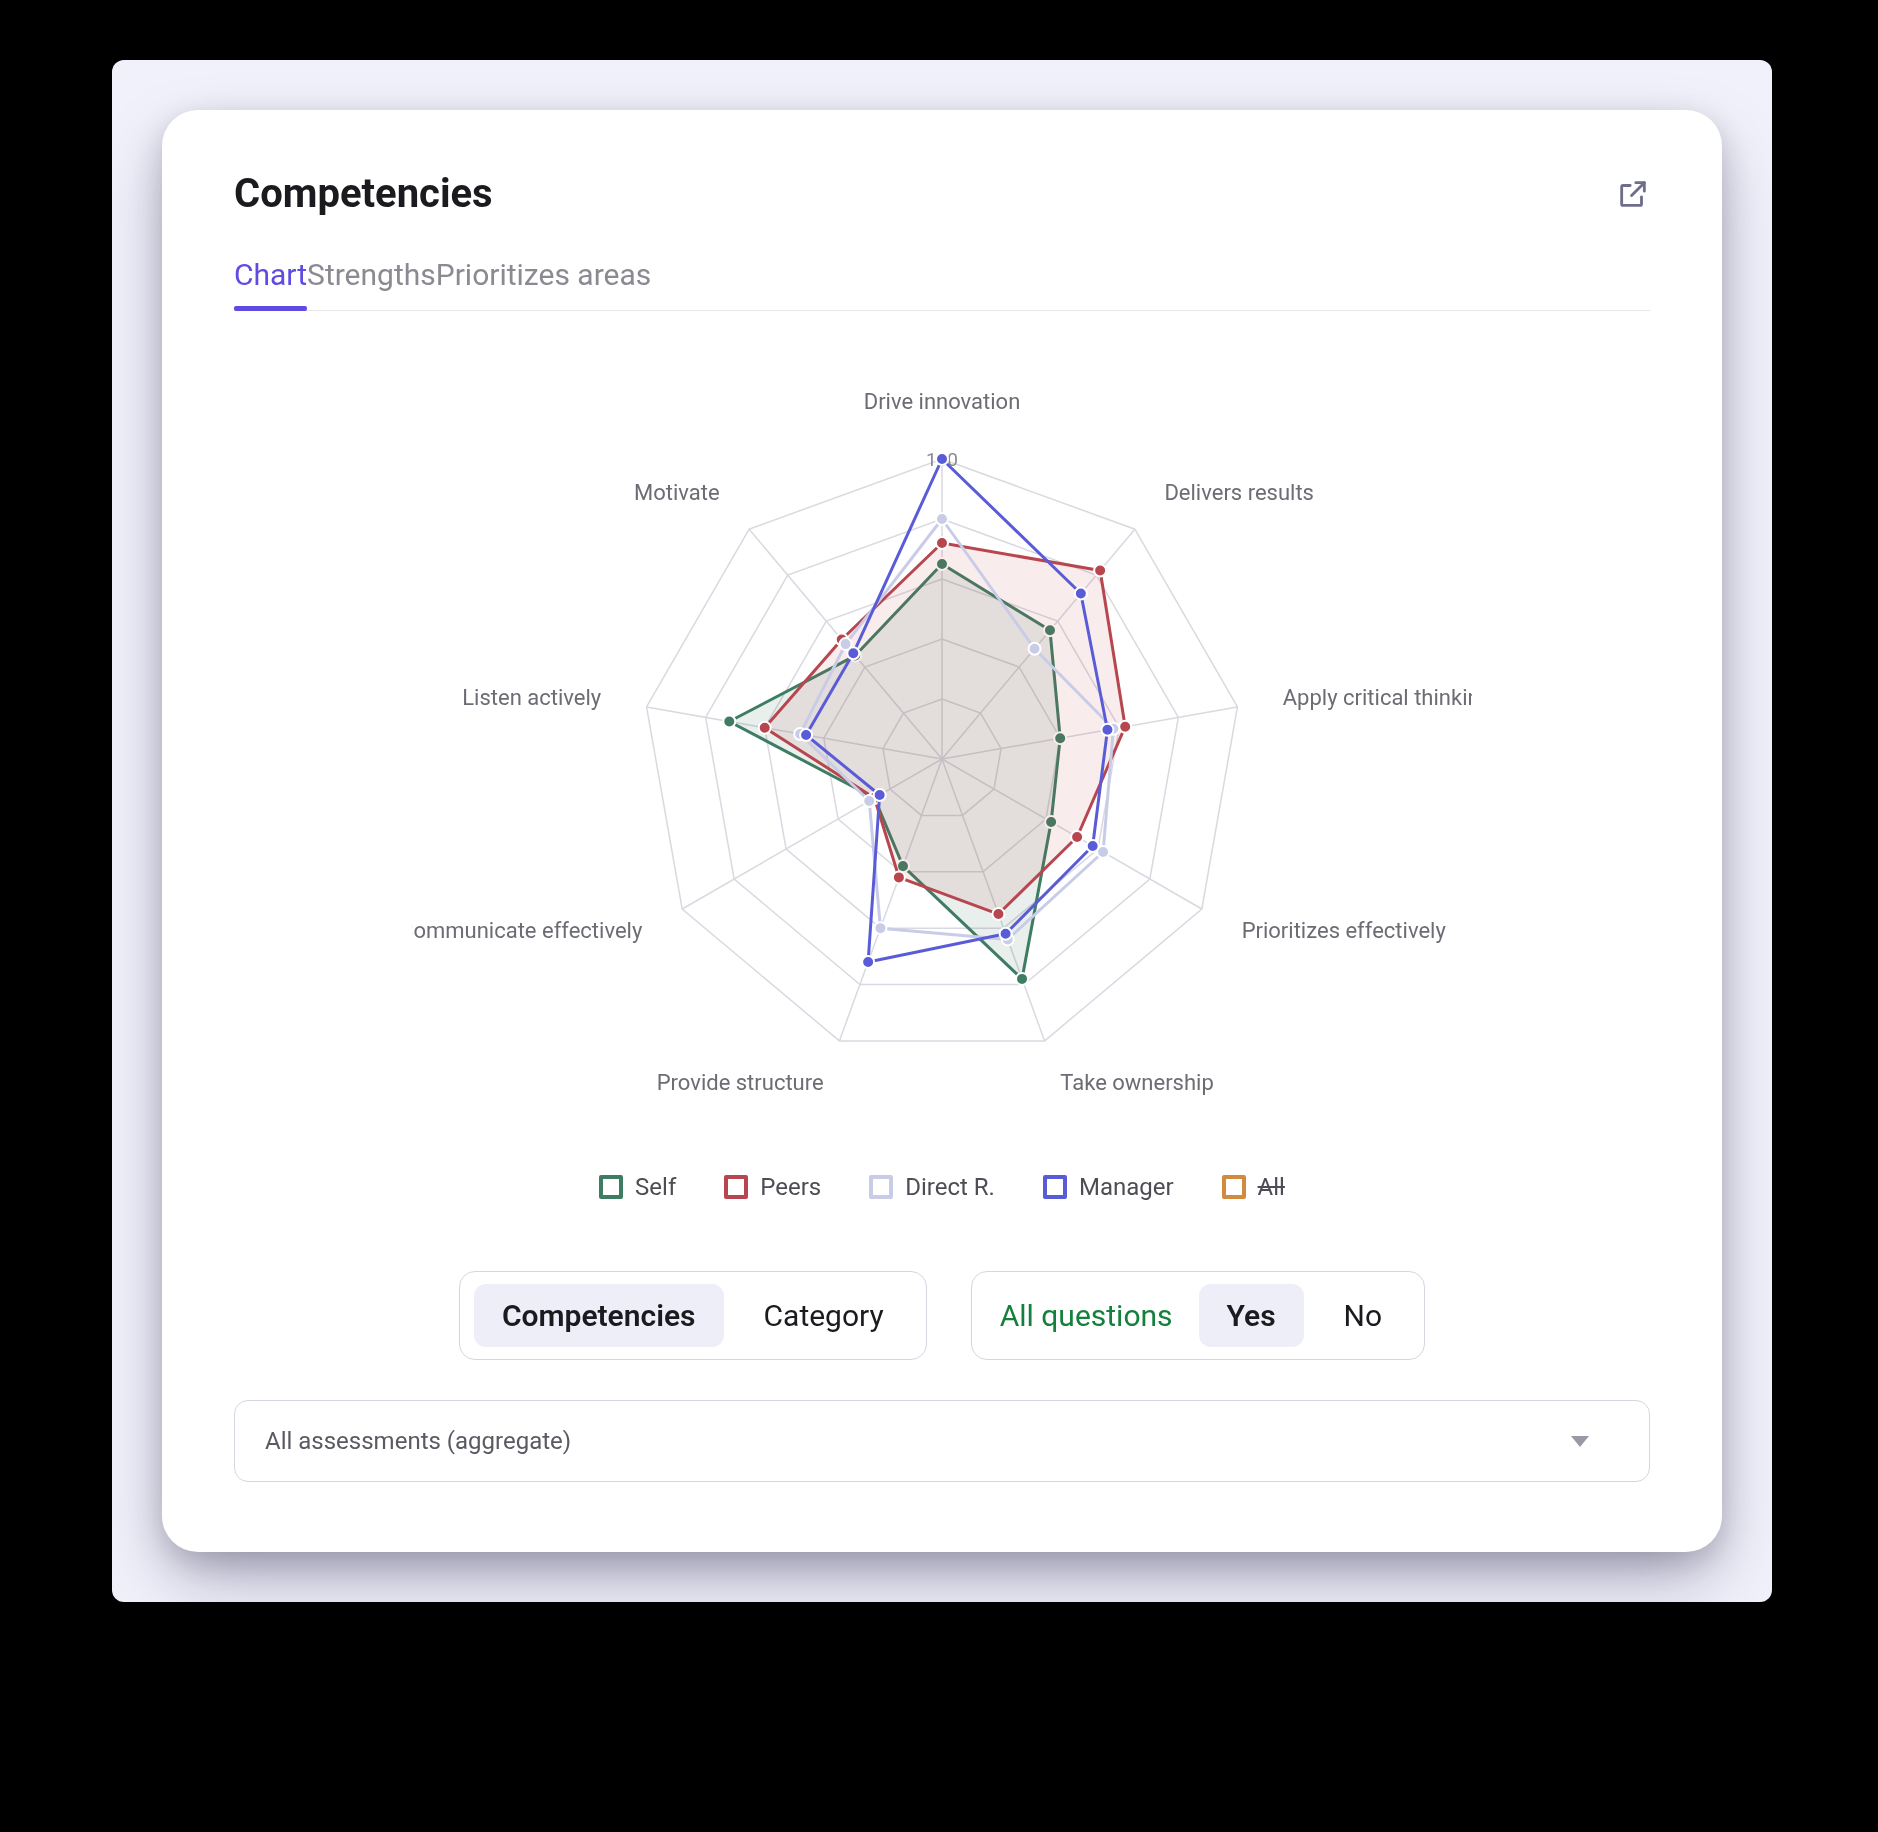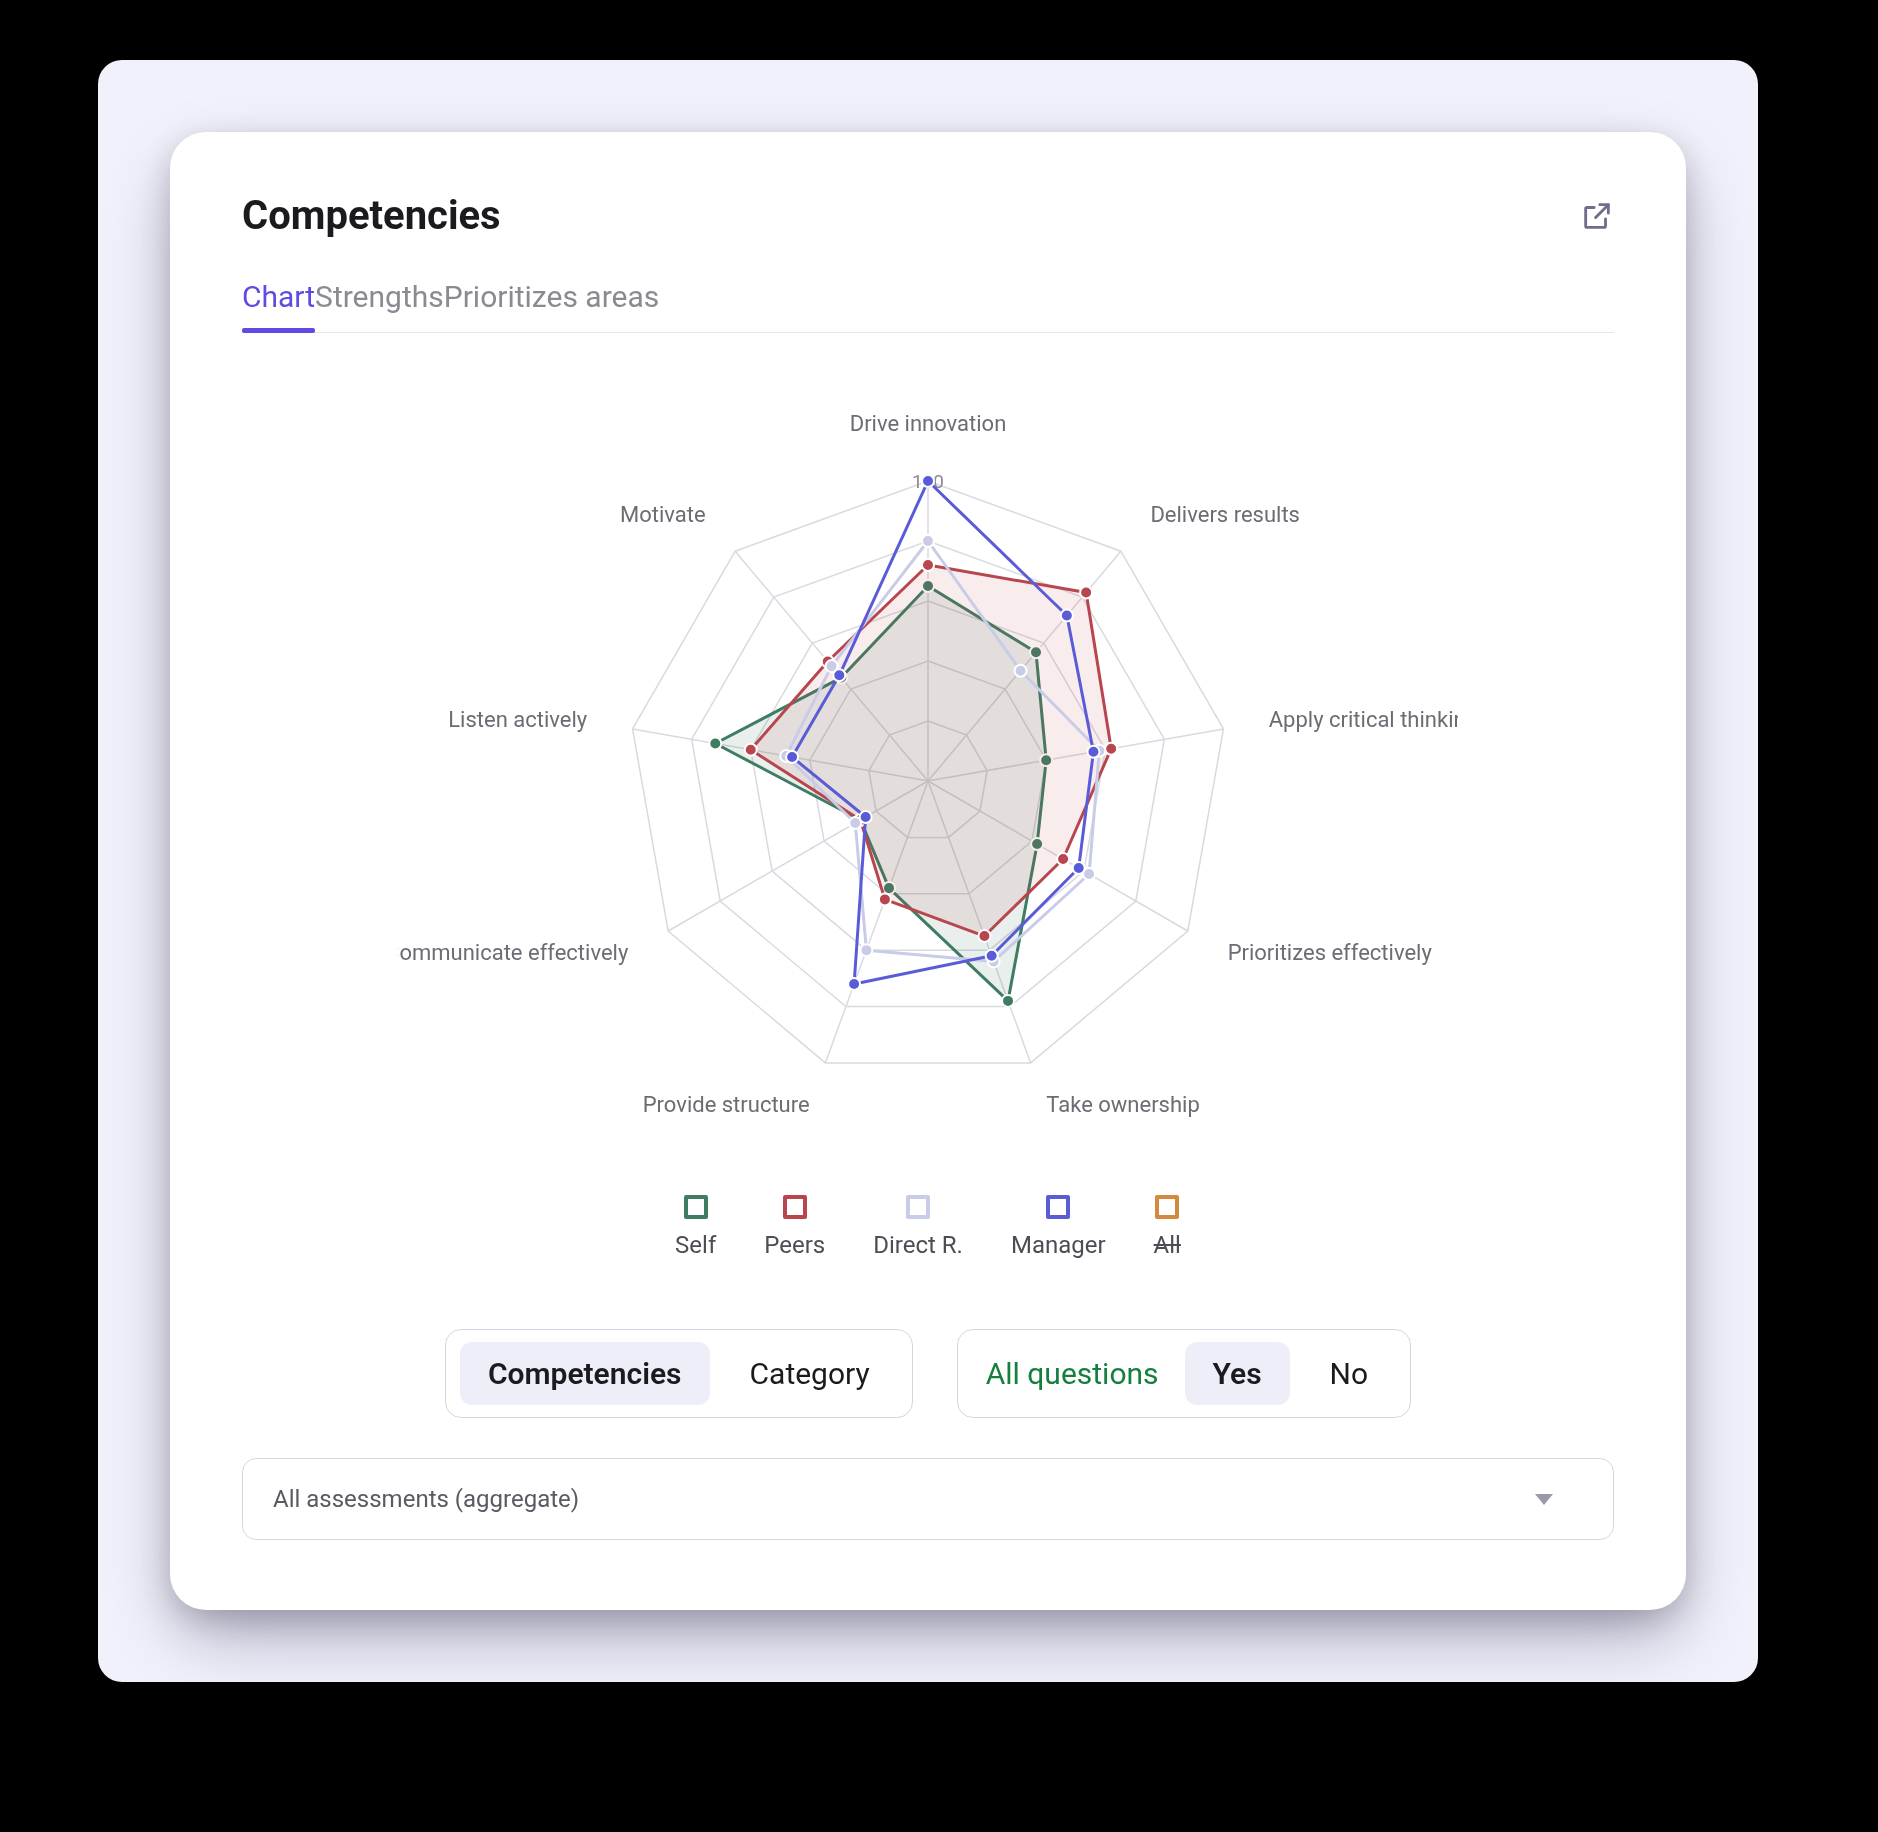"Competencies" .page { border-radius: 24px -> 12px; left: 98px -> 112px; padding: 72px -> 50px }
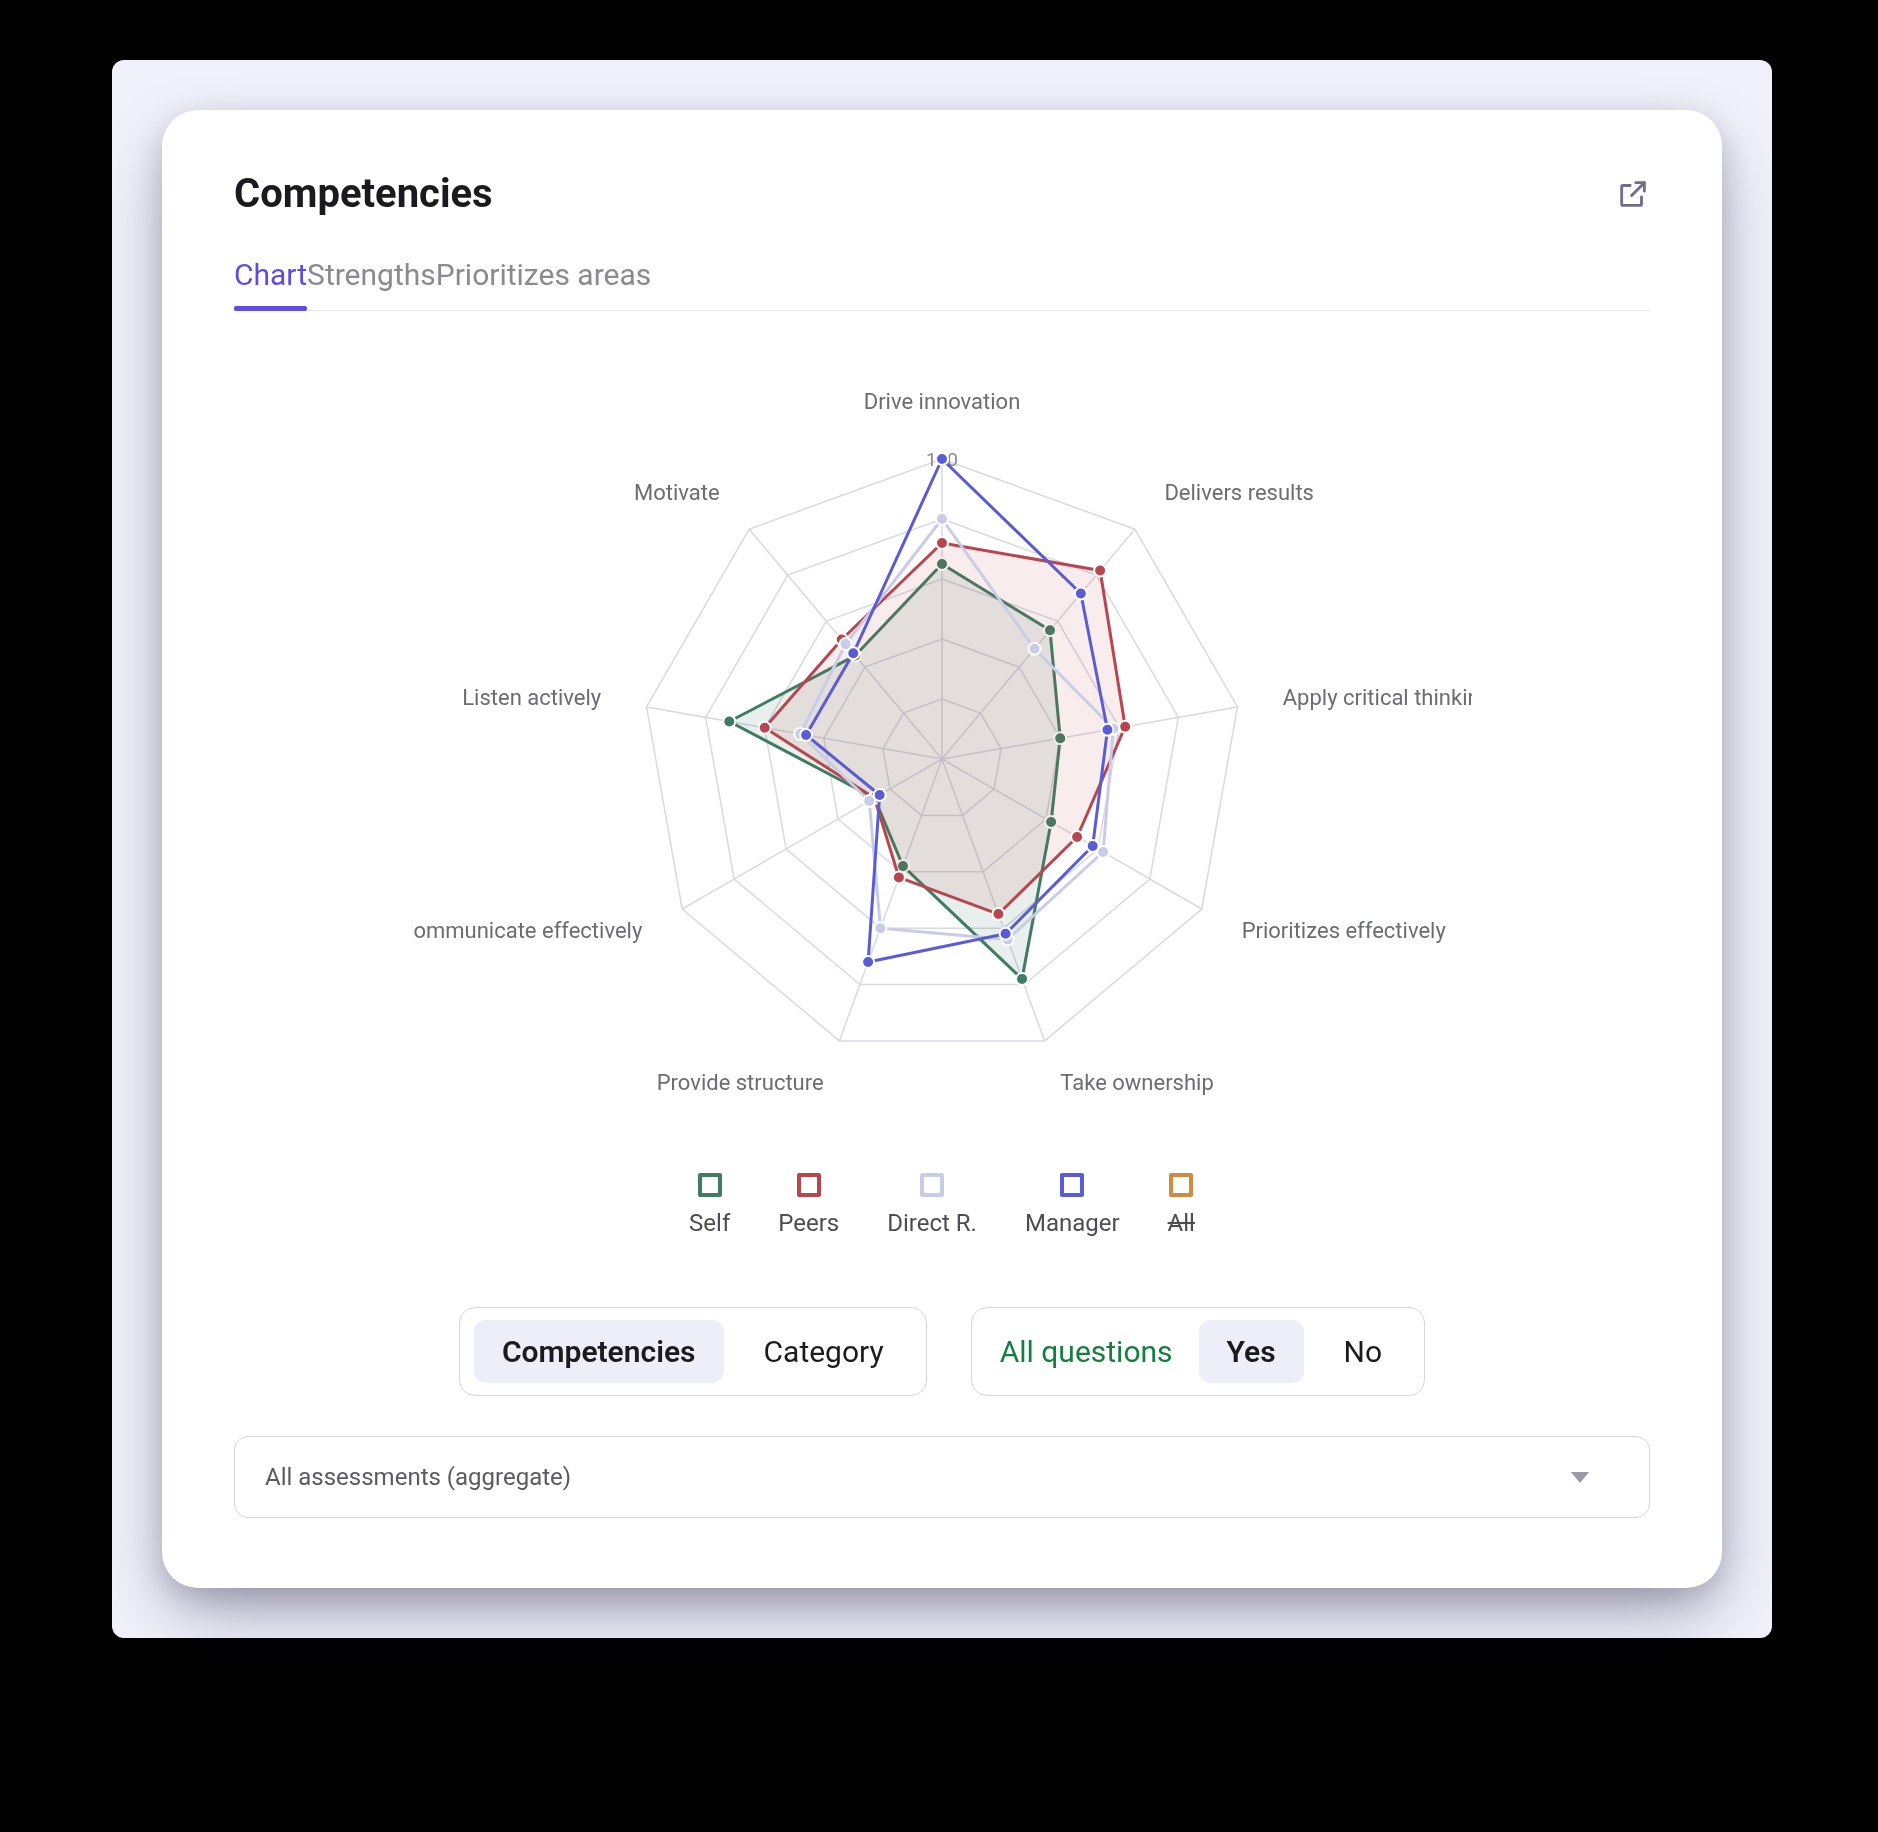"Self" .legend-item { flex-direction: column -> none }
